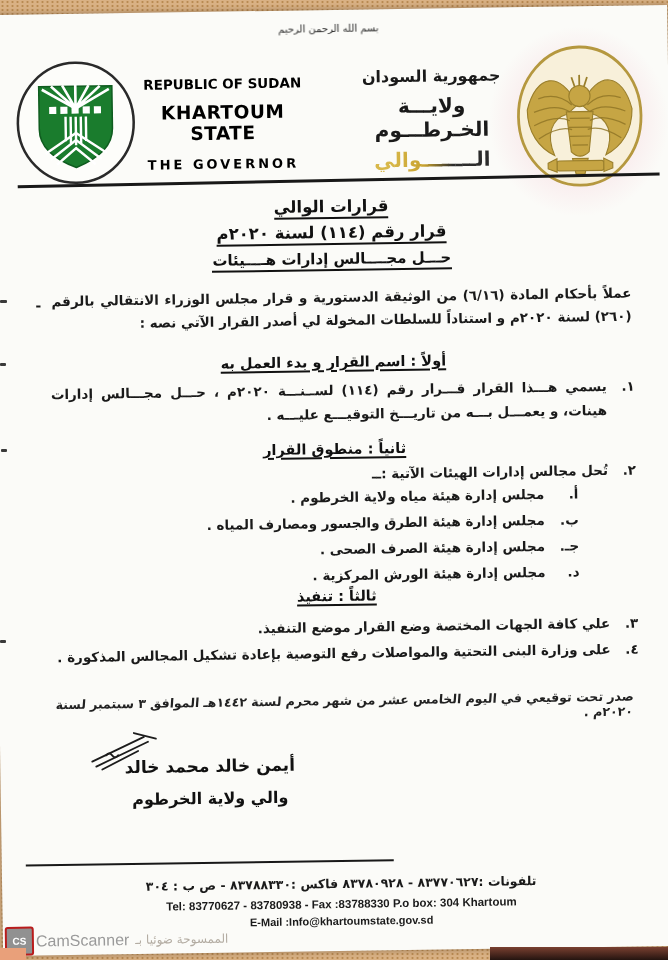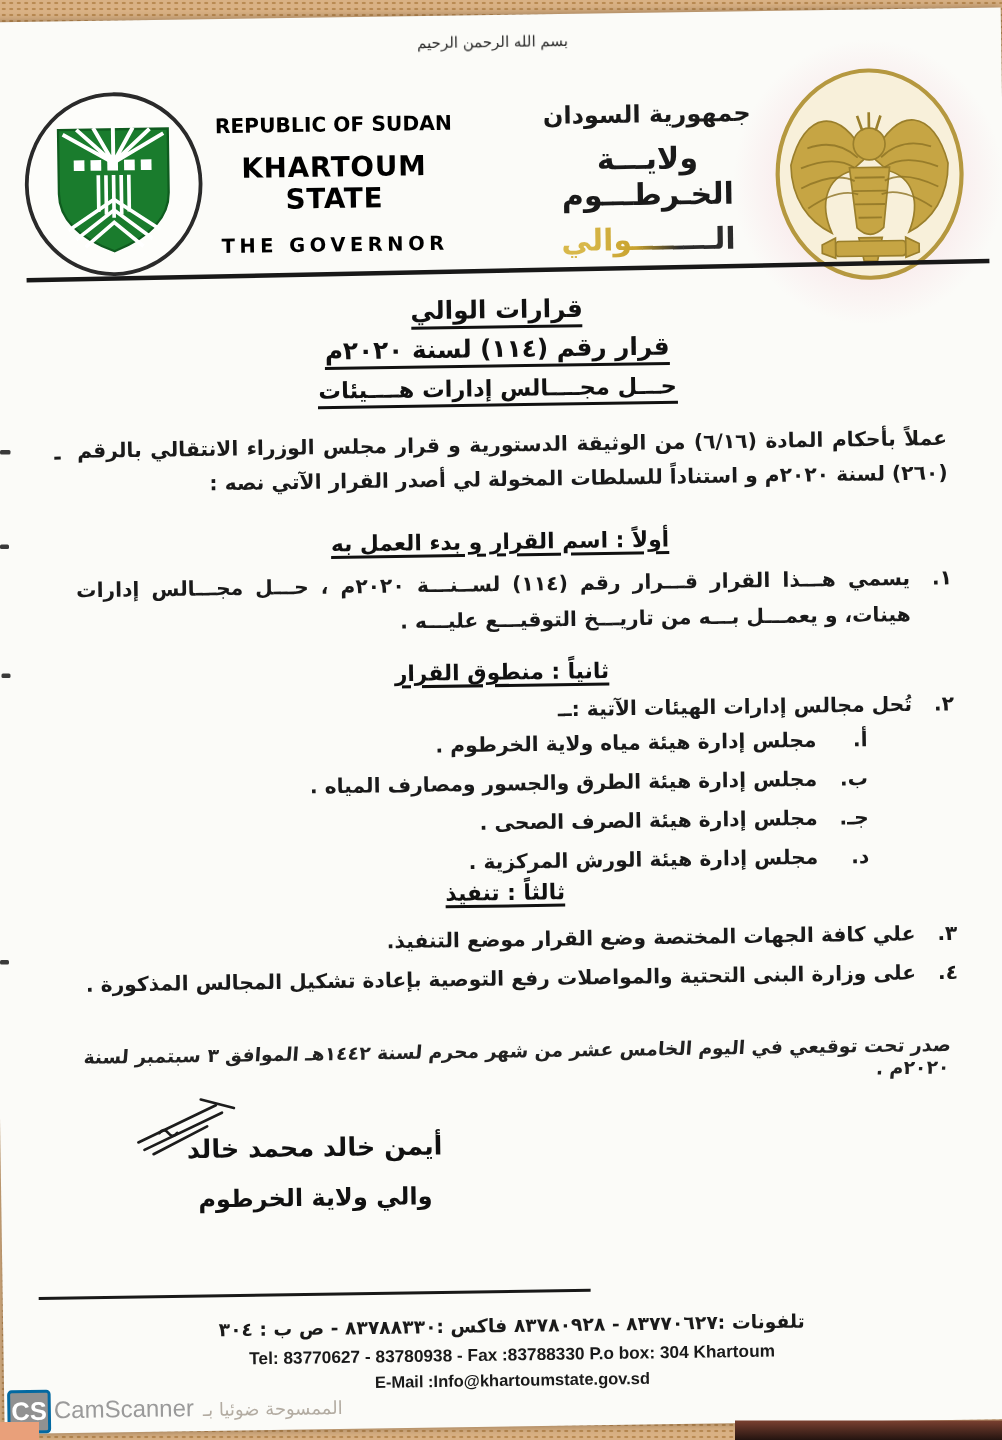"CS" .cs-icon { border: 2px solid #0369a1 -> 2px solid #b91c1c; font-size: 17px -> 10px }
